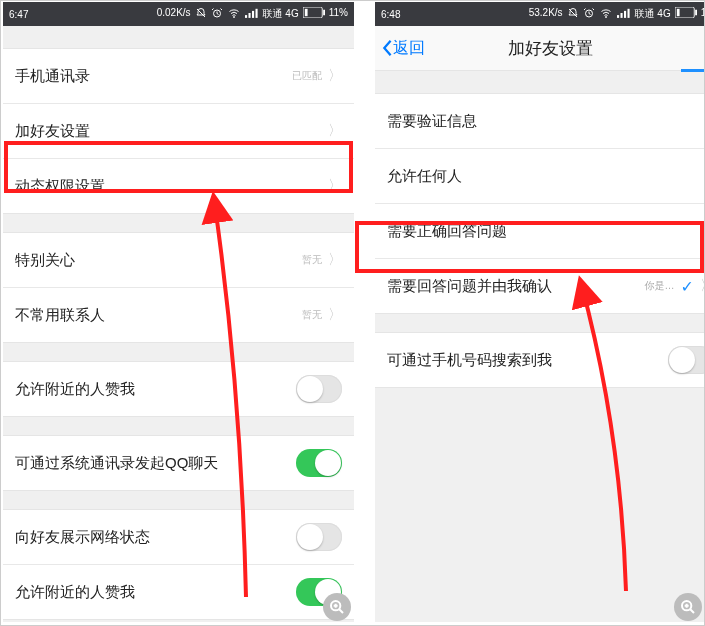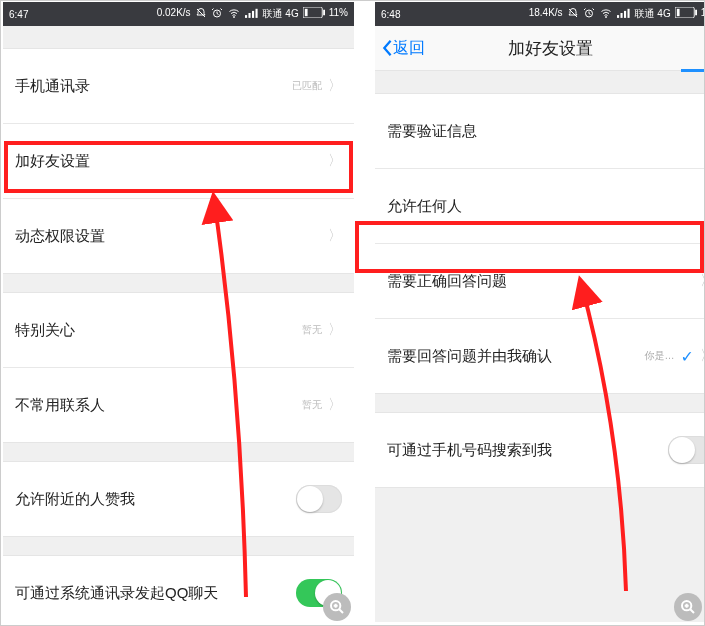"18.4K/s" span { text: 18.4K/s -> 53.2K/s }
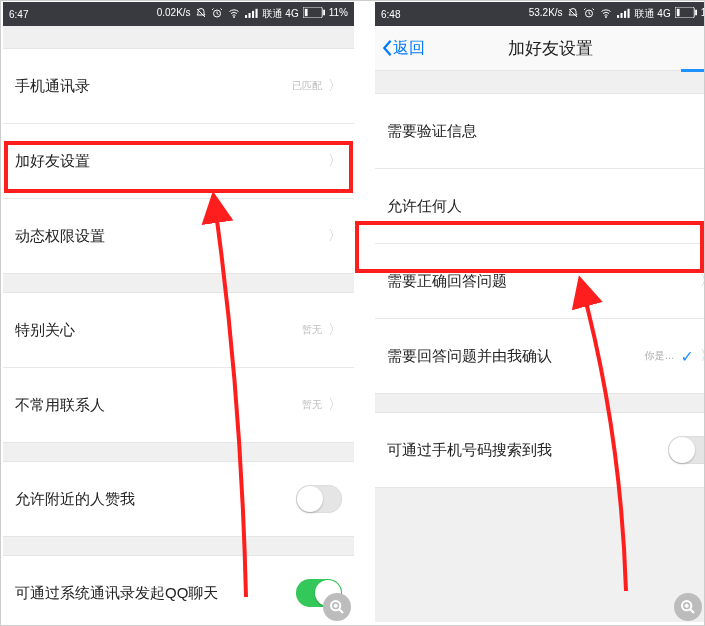"手机通讯录" .row { padding: 14px 12px -> 4px 12px }
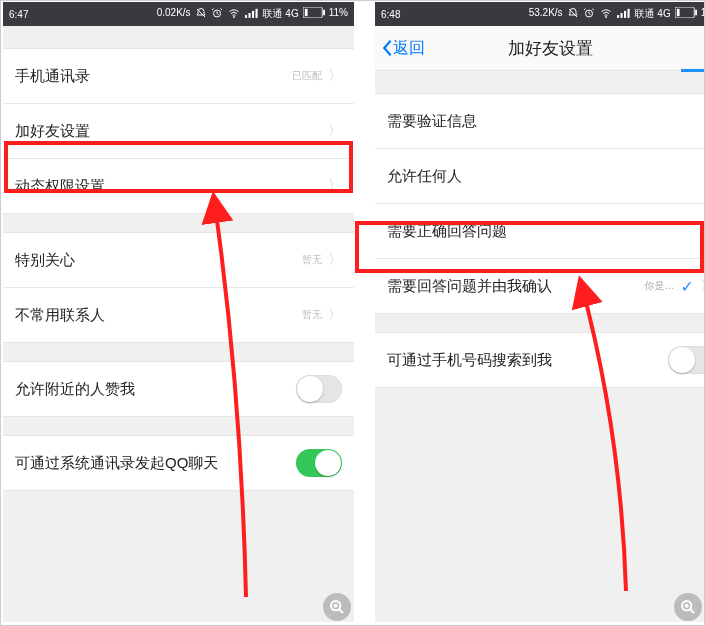"向好友展示网络状态" div.group { html: none -> <div> <div> <span>向好友展示网络状态</span> <span></span> <span> <span></span> </span> </div> <div> <span>允许附近的人赞我</span> <span></span> <span> <span></span> </span> </div> </div> }
